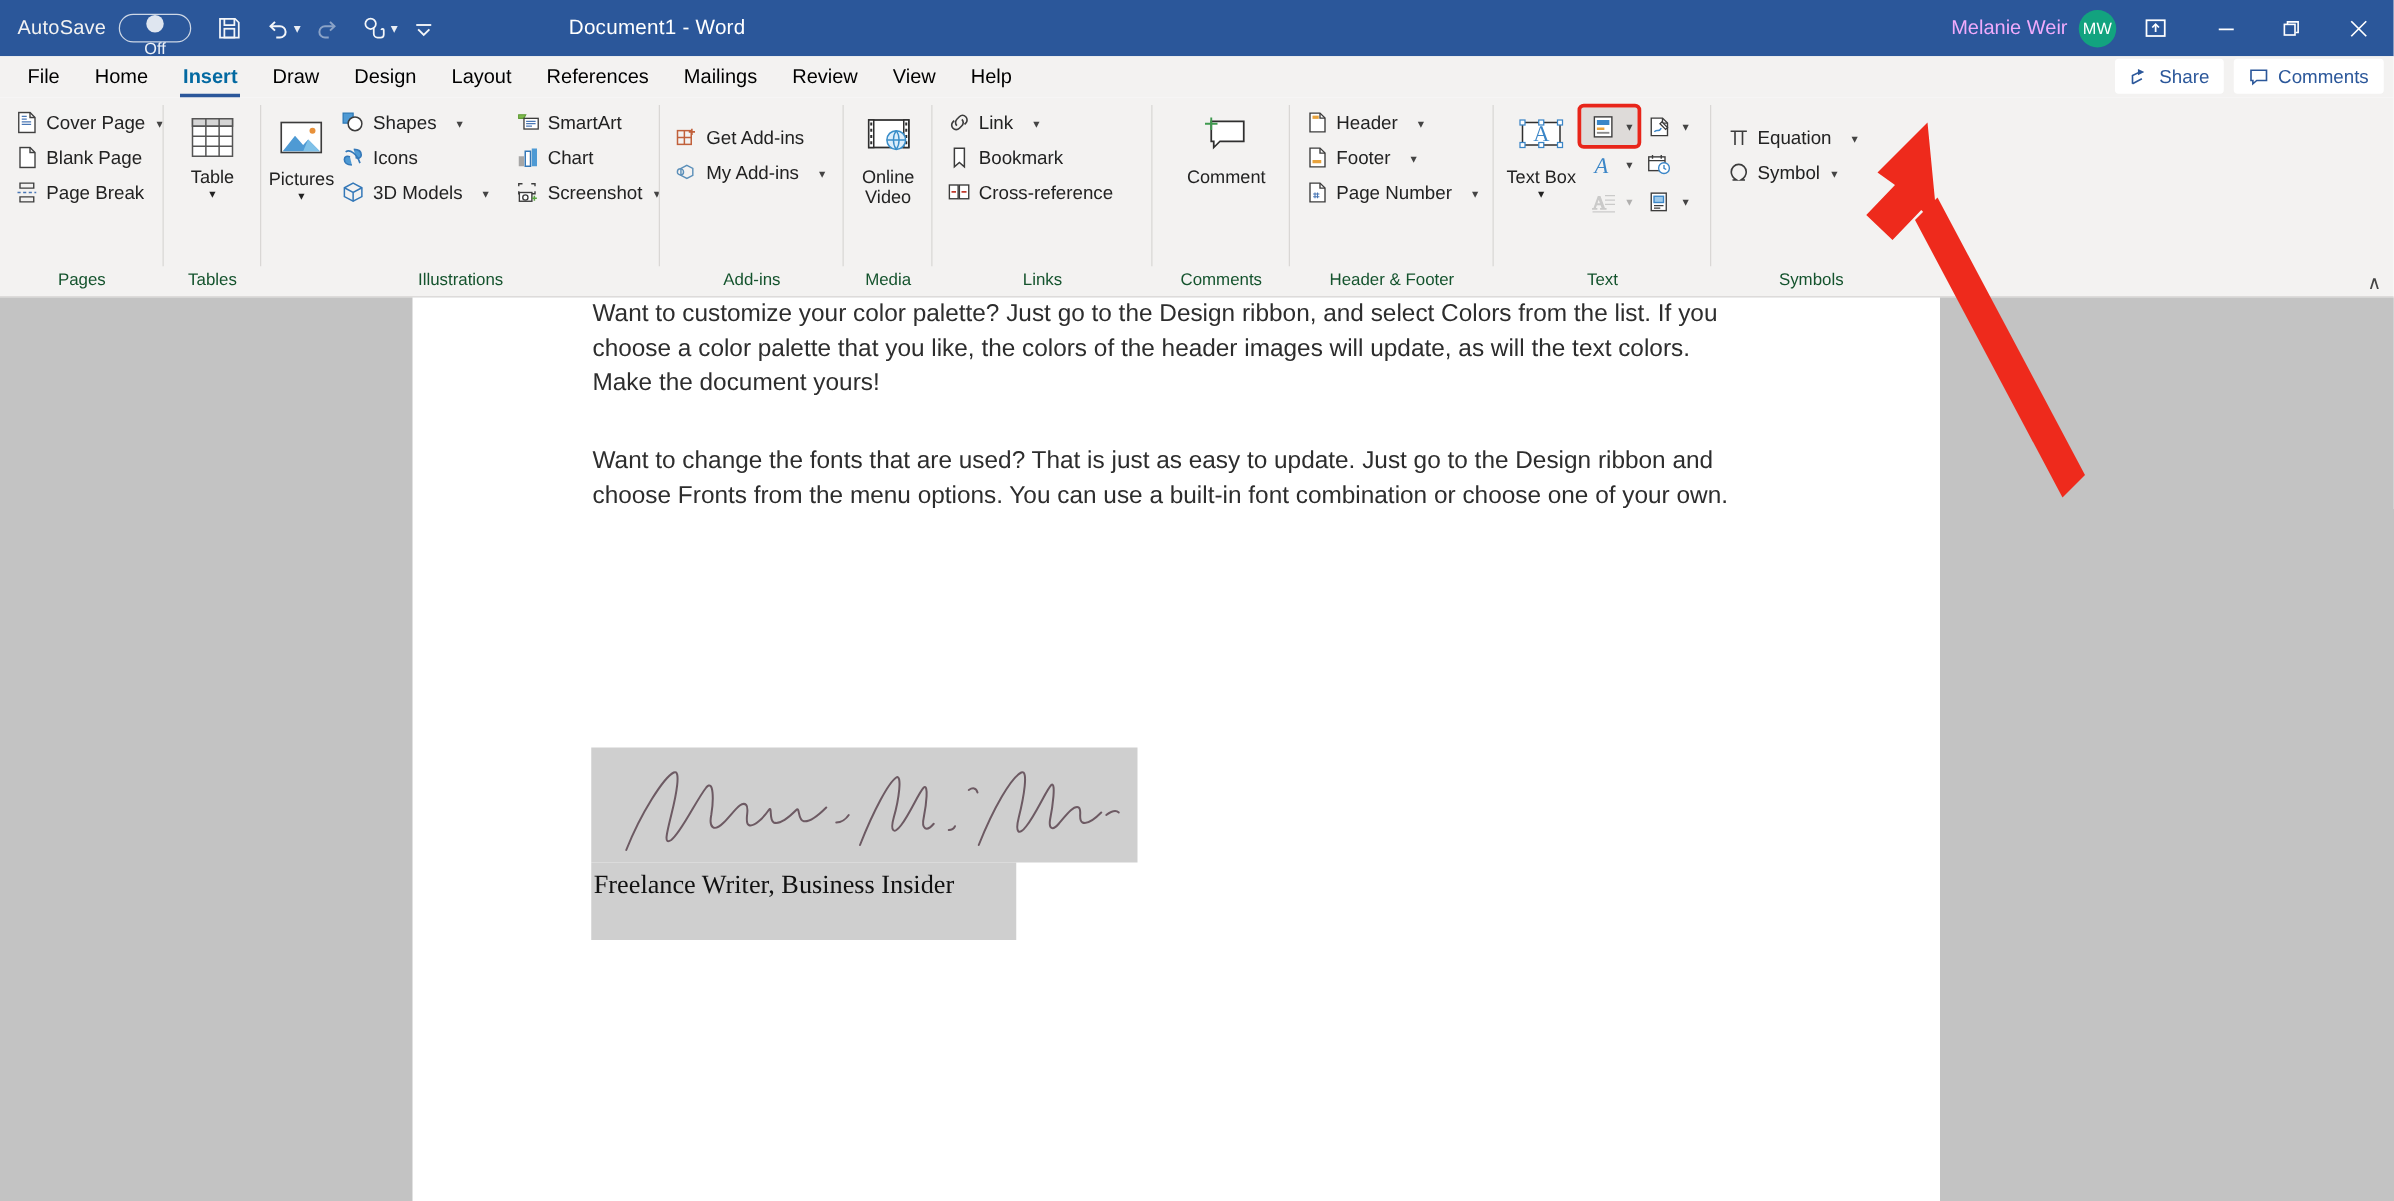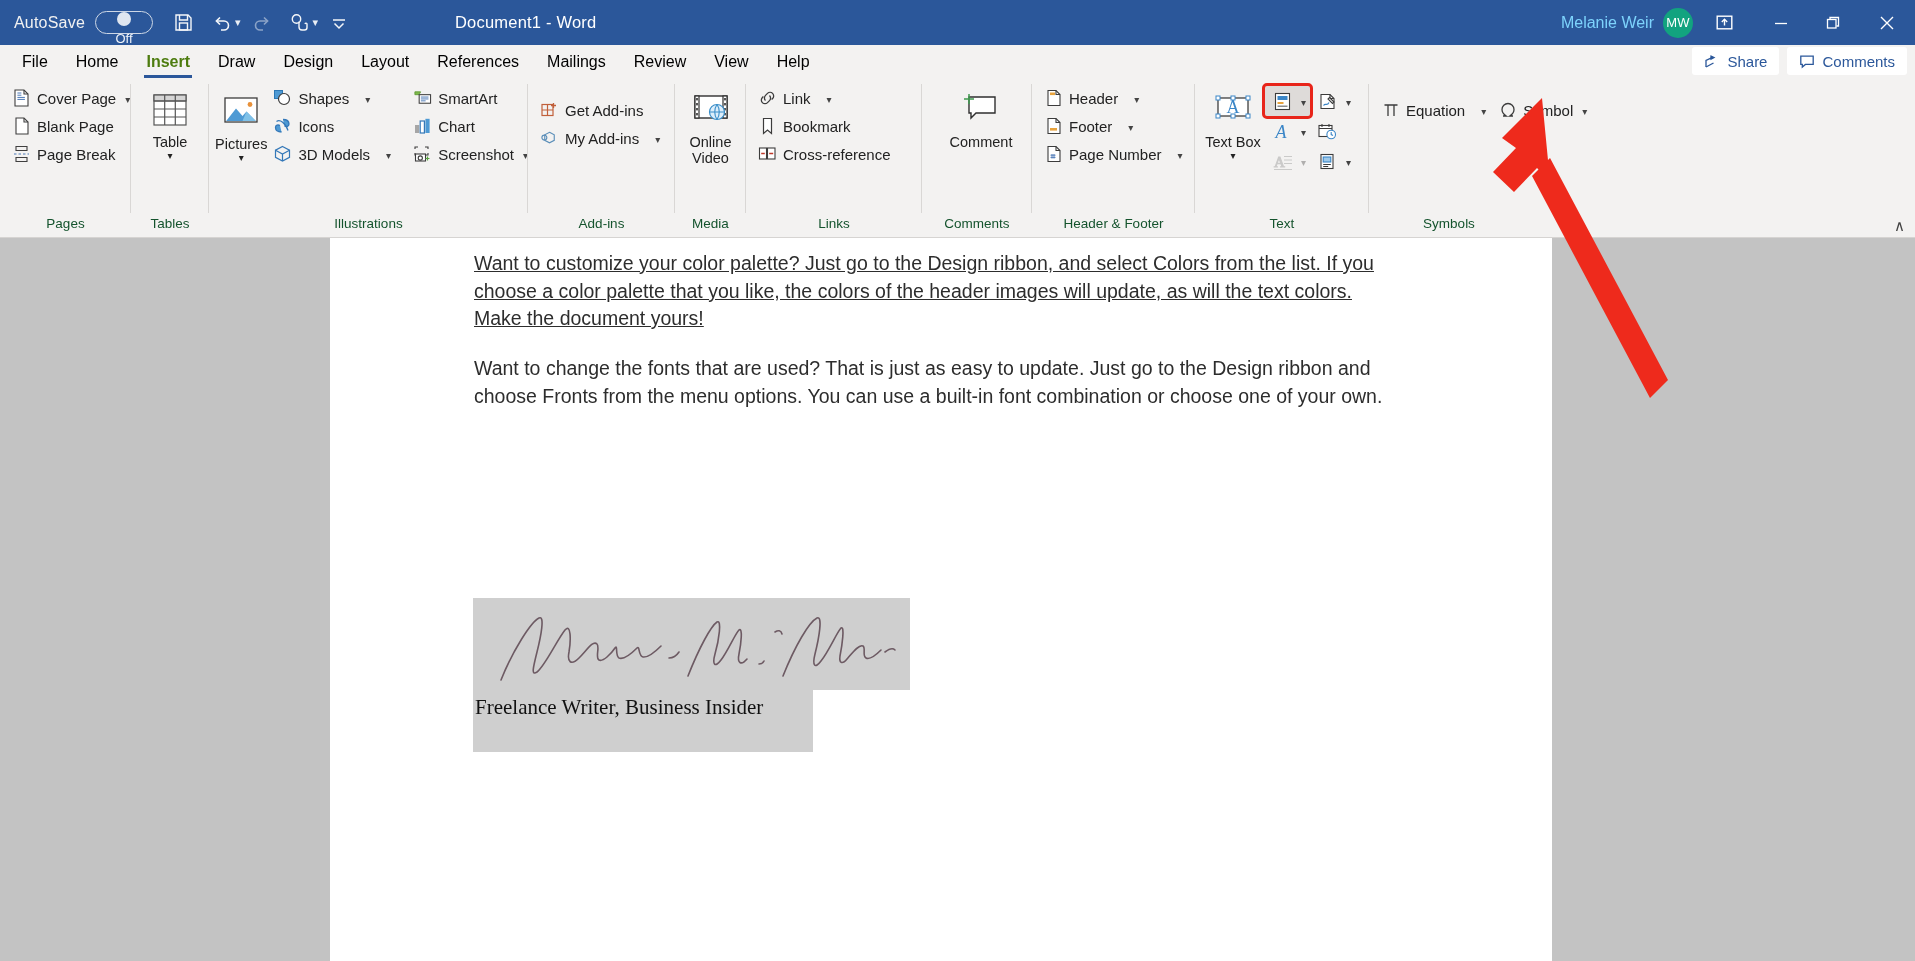"Melanie Weir" .user-name { color: #7dd3fc -> #f0abfc }
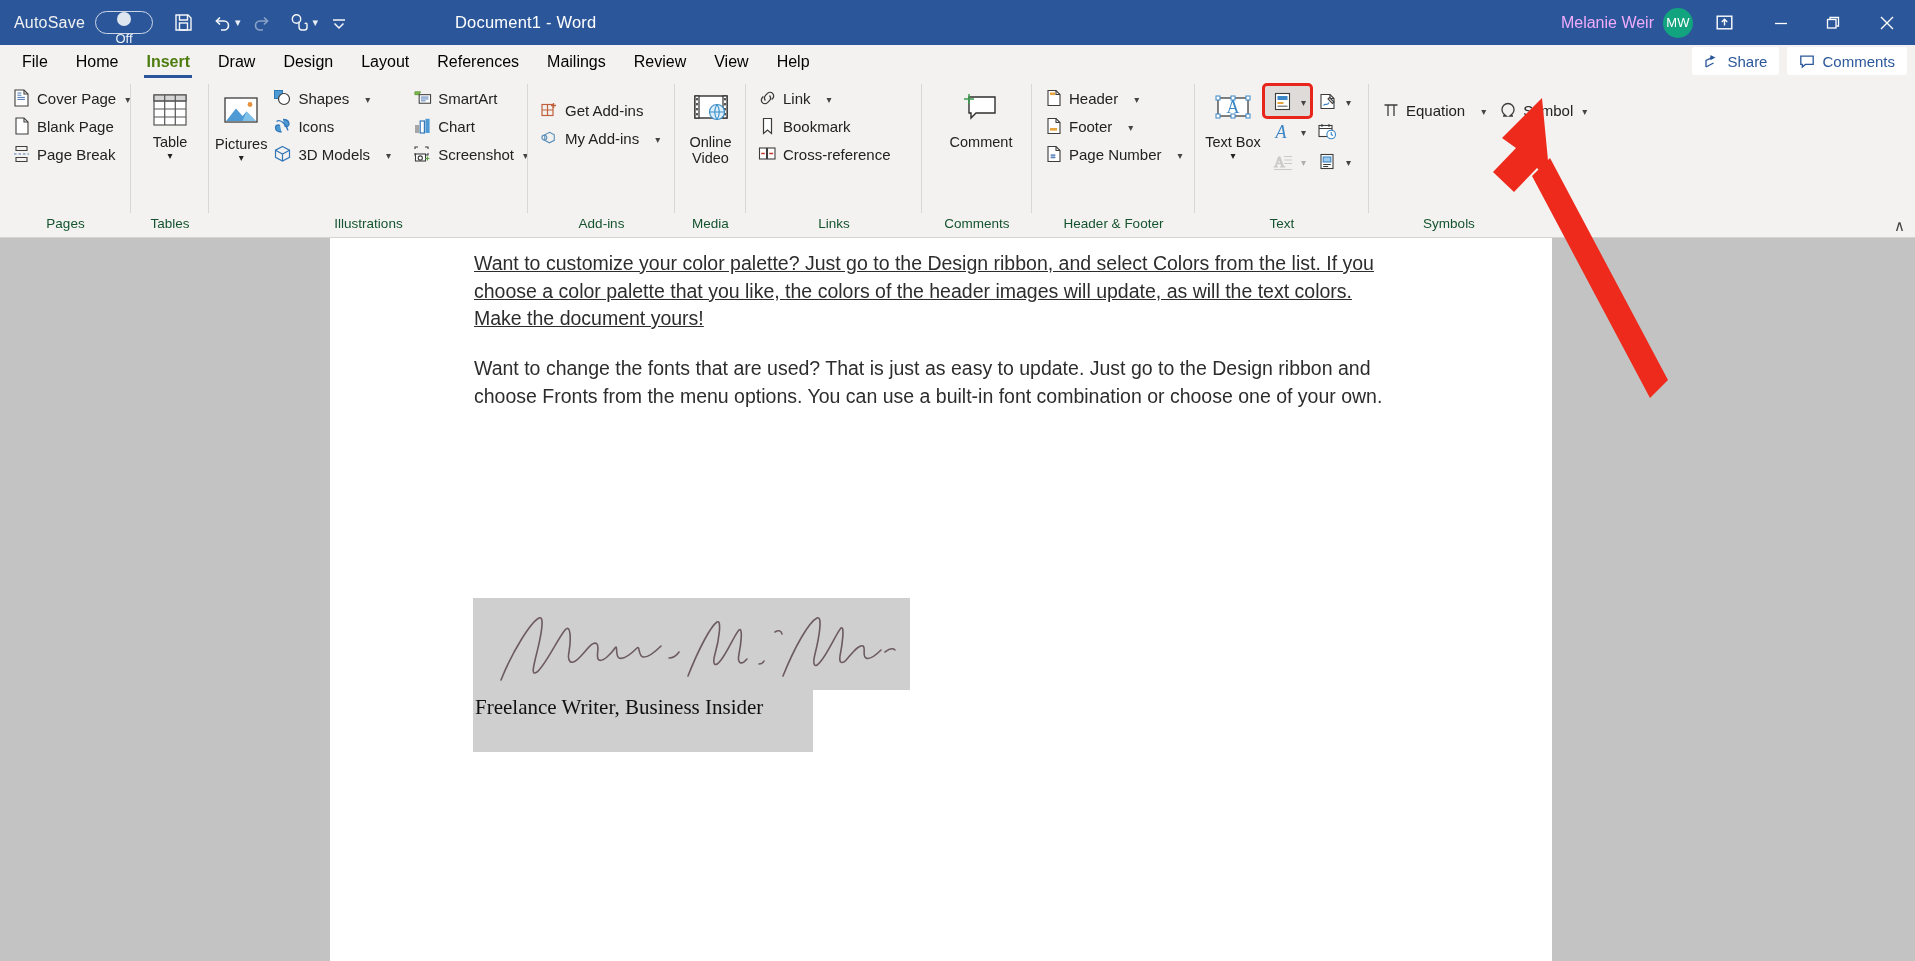"Insert" .tab.active { color: #4d7c0f -> #0369a1 }
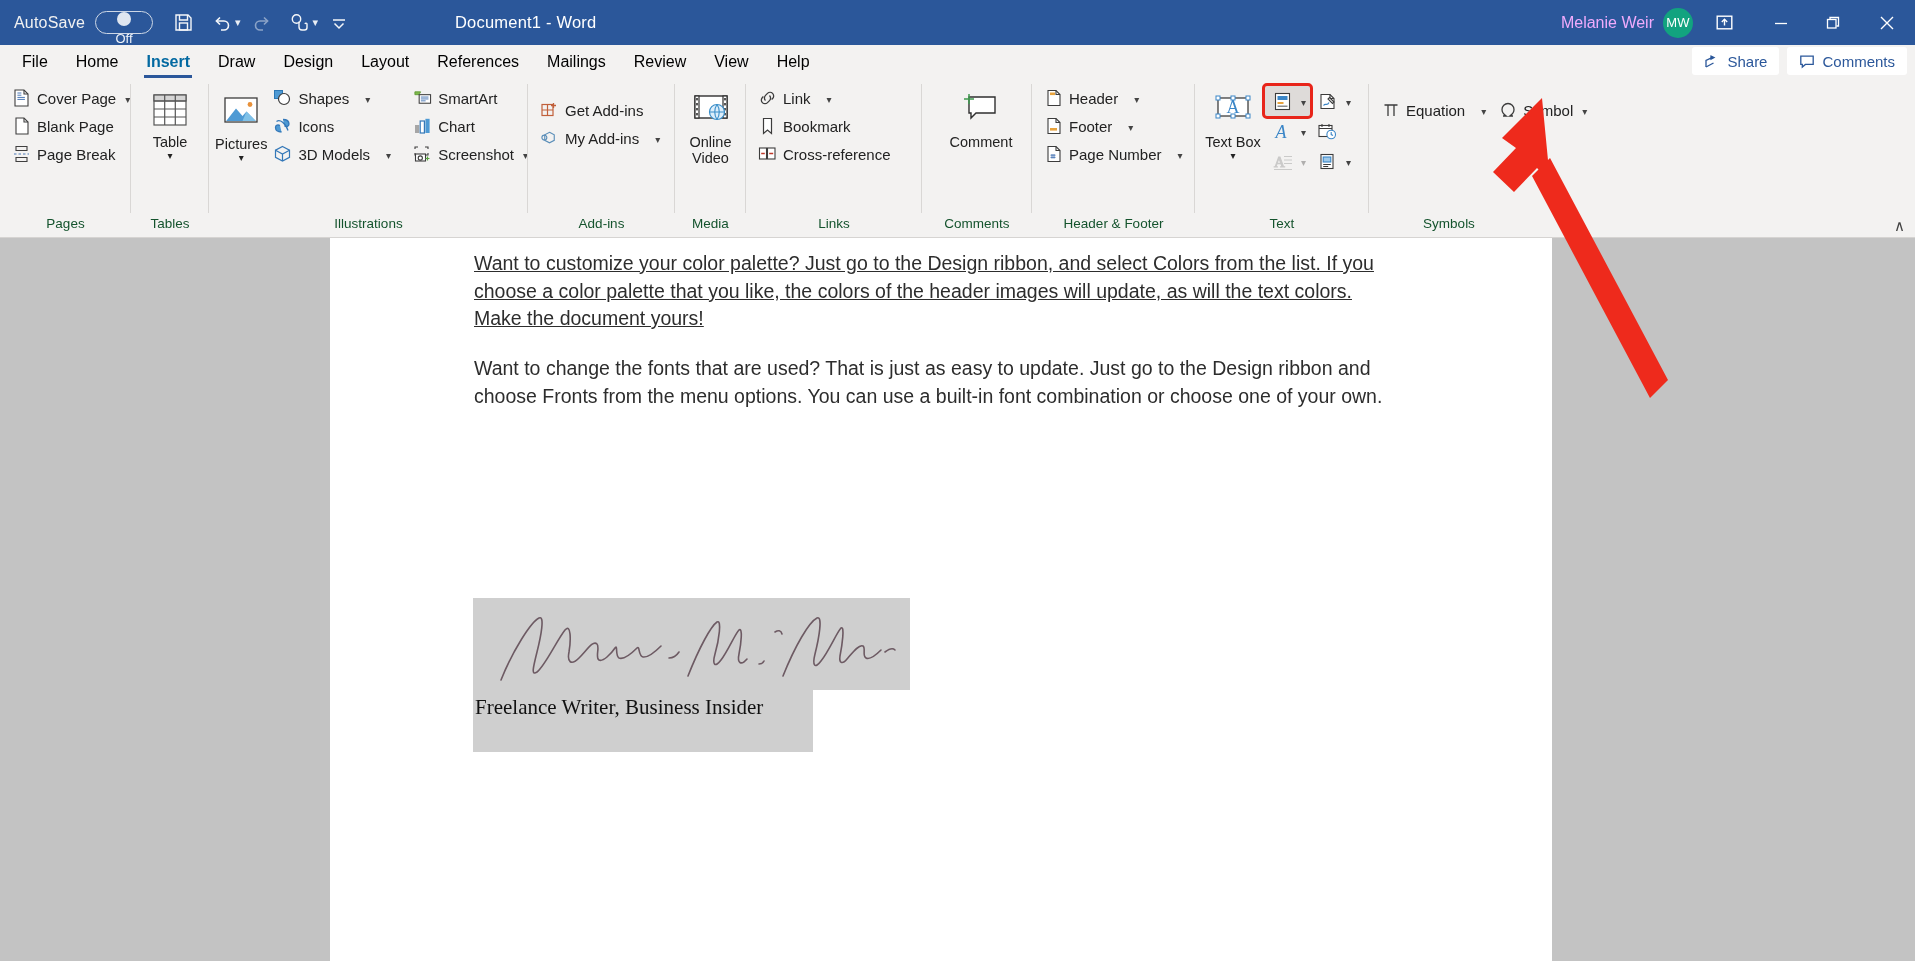"Equation" div.group-body { flex-direction: row -> column }
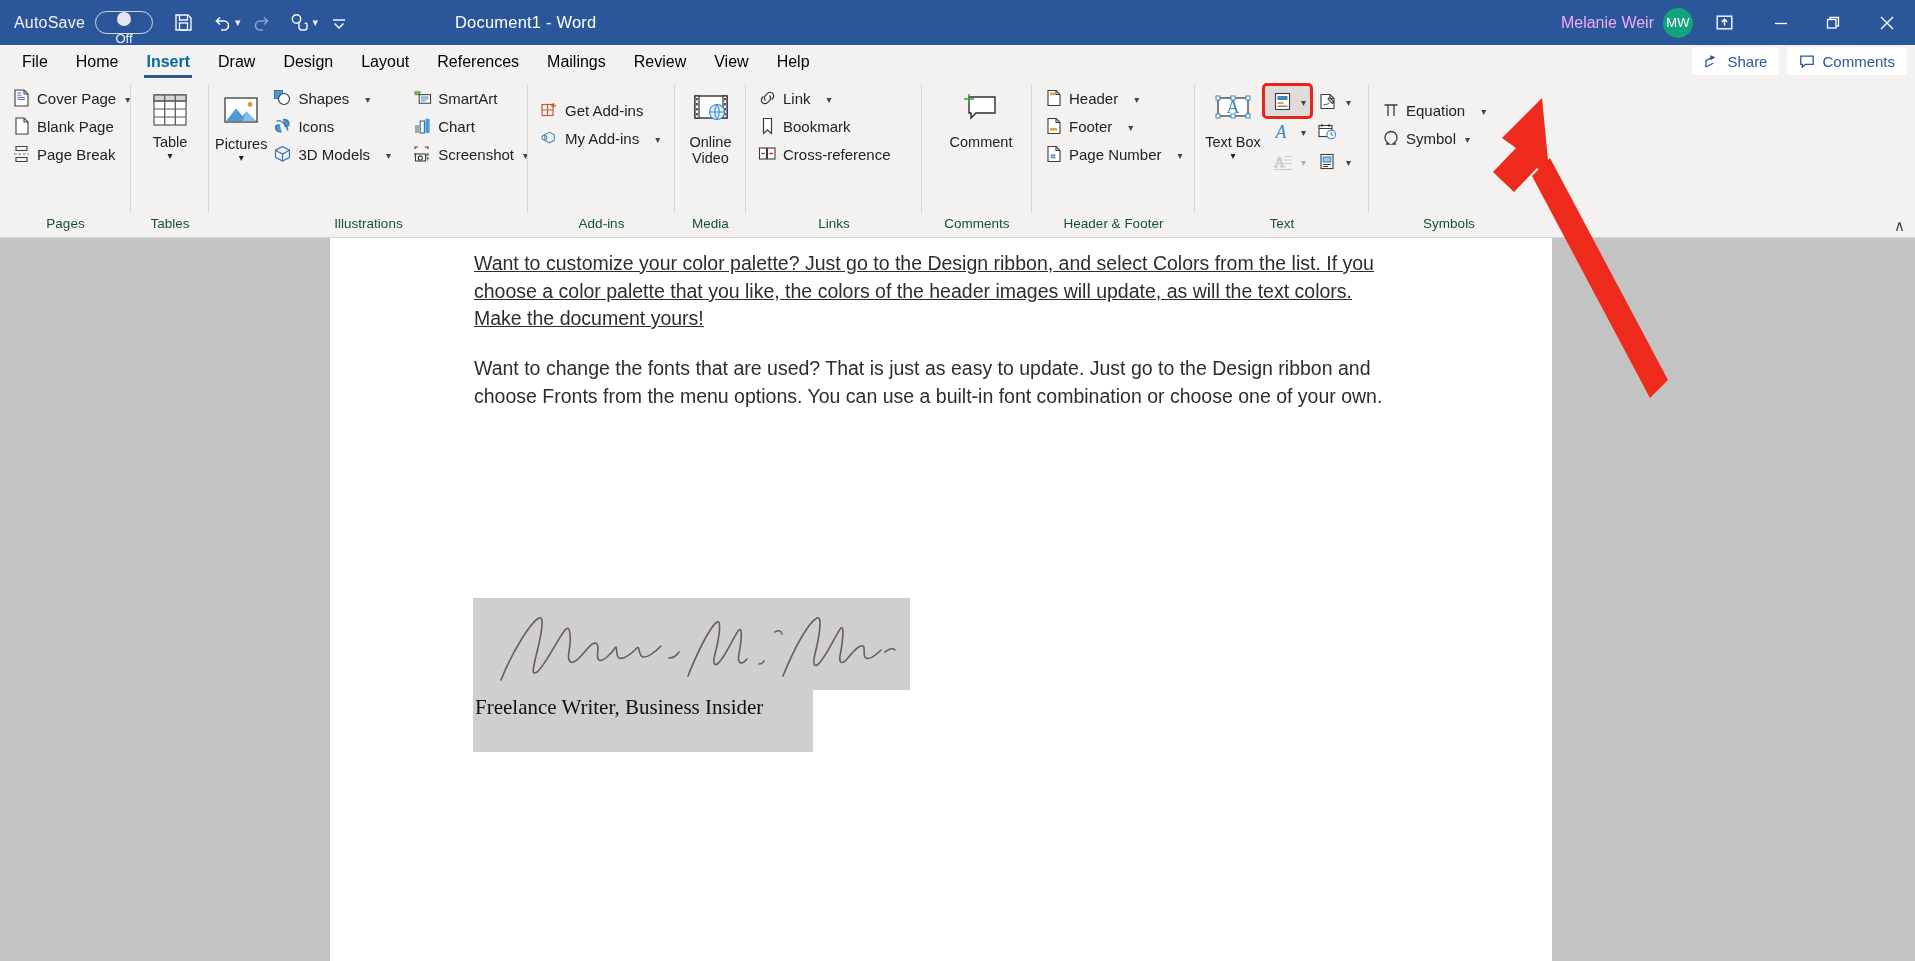"Want to customize your color" #p1 { text-decoration: underline -> none; top: 12px -> 0px }
